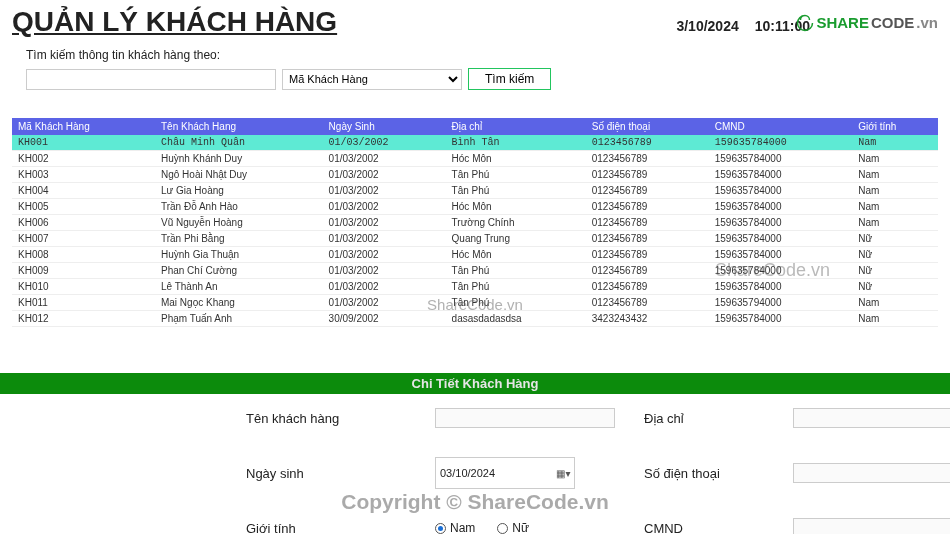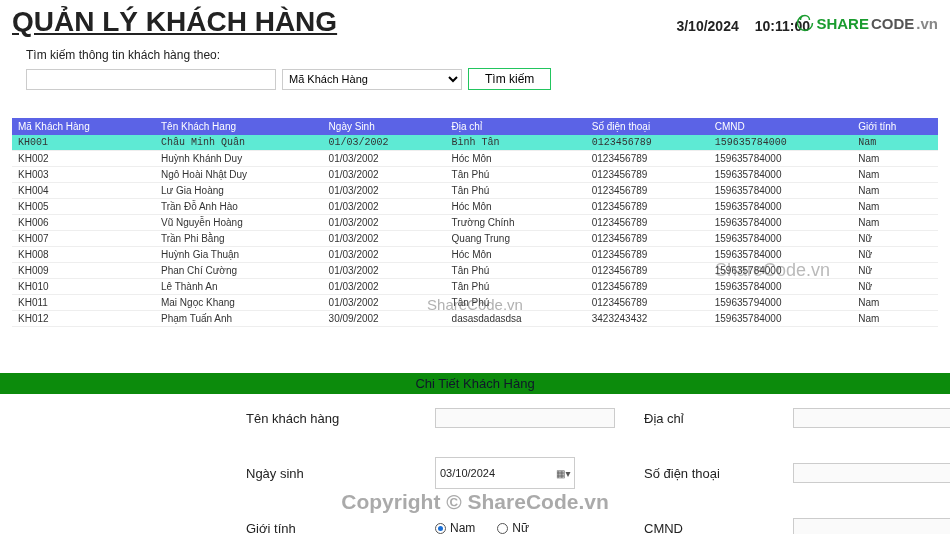"SHARE" .watermark-logo { align-items: center -> flex-start }
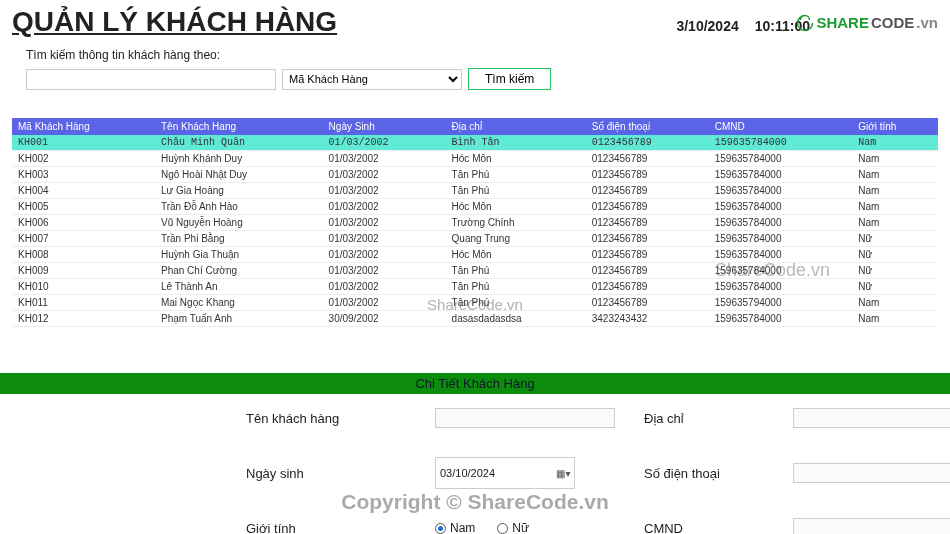"Chi Tiết Khách Hàng" .detail-band { color: #0f172a -> #e5e5e5; font-weight: 400 -> 700 }
